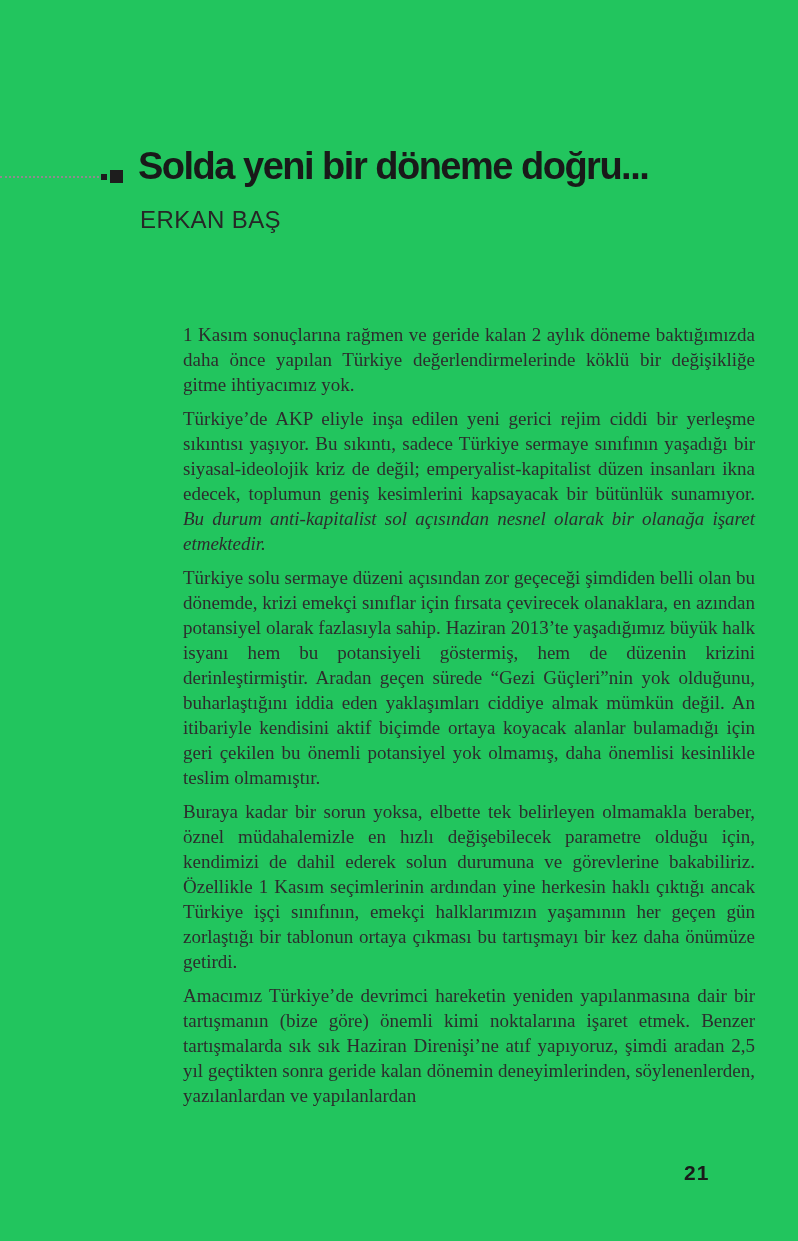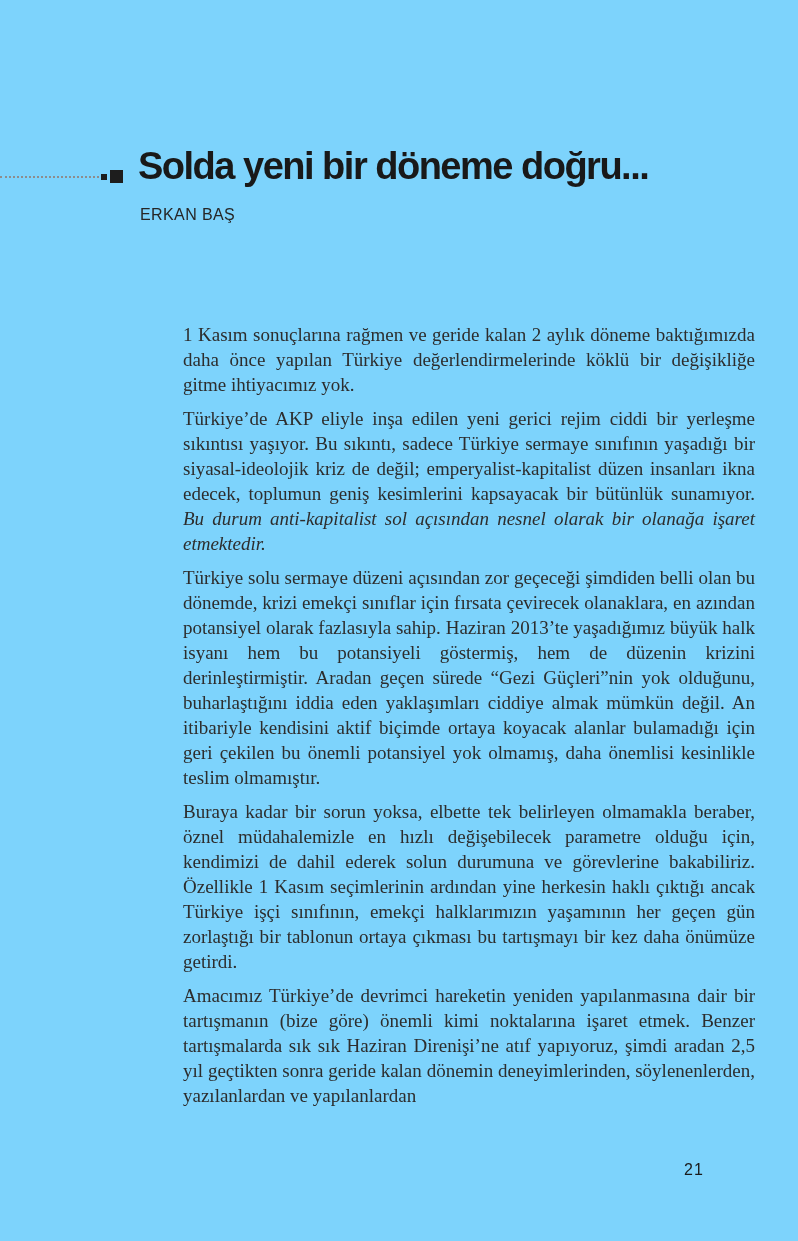"Solda yeni bir döneme doğru..." .page { background: #7dd3fc -> #22c55e }
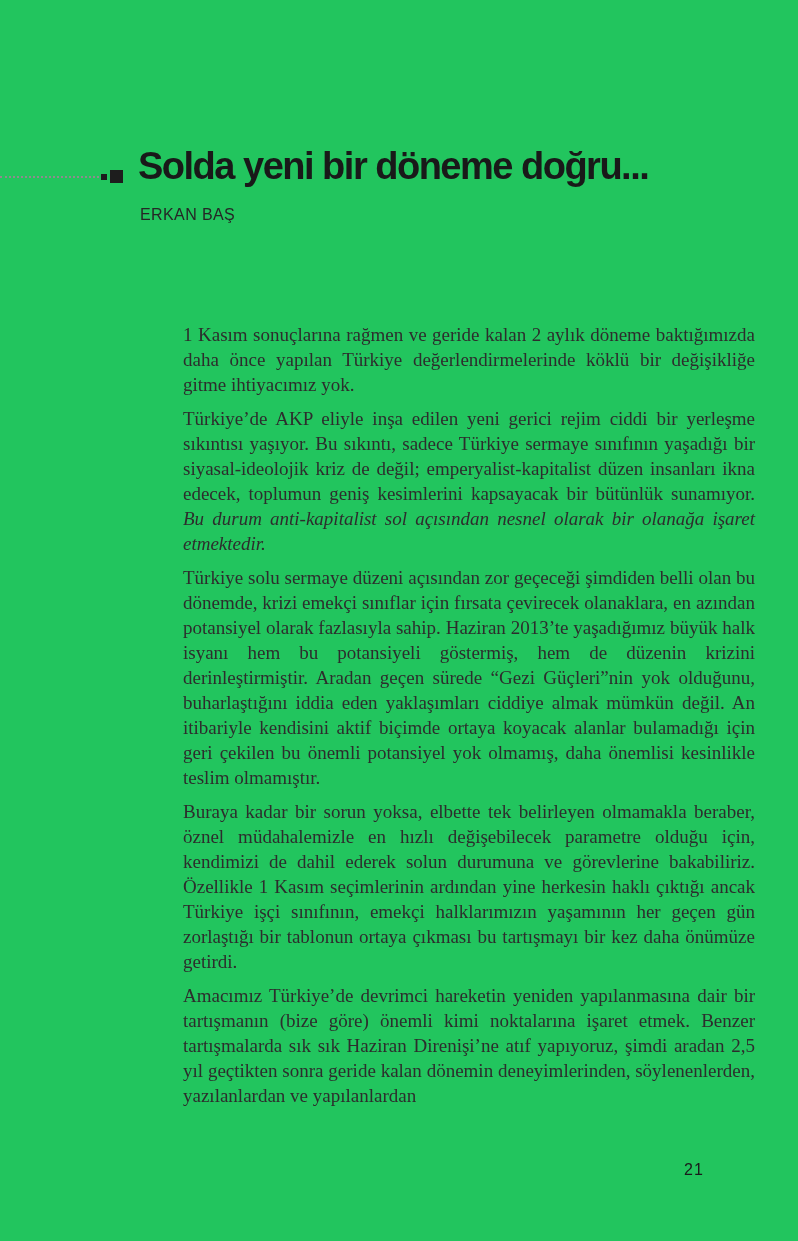"ERKAN BAŞ" .author { font-size: 16px -> 24px }
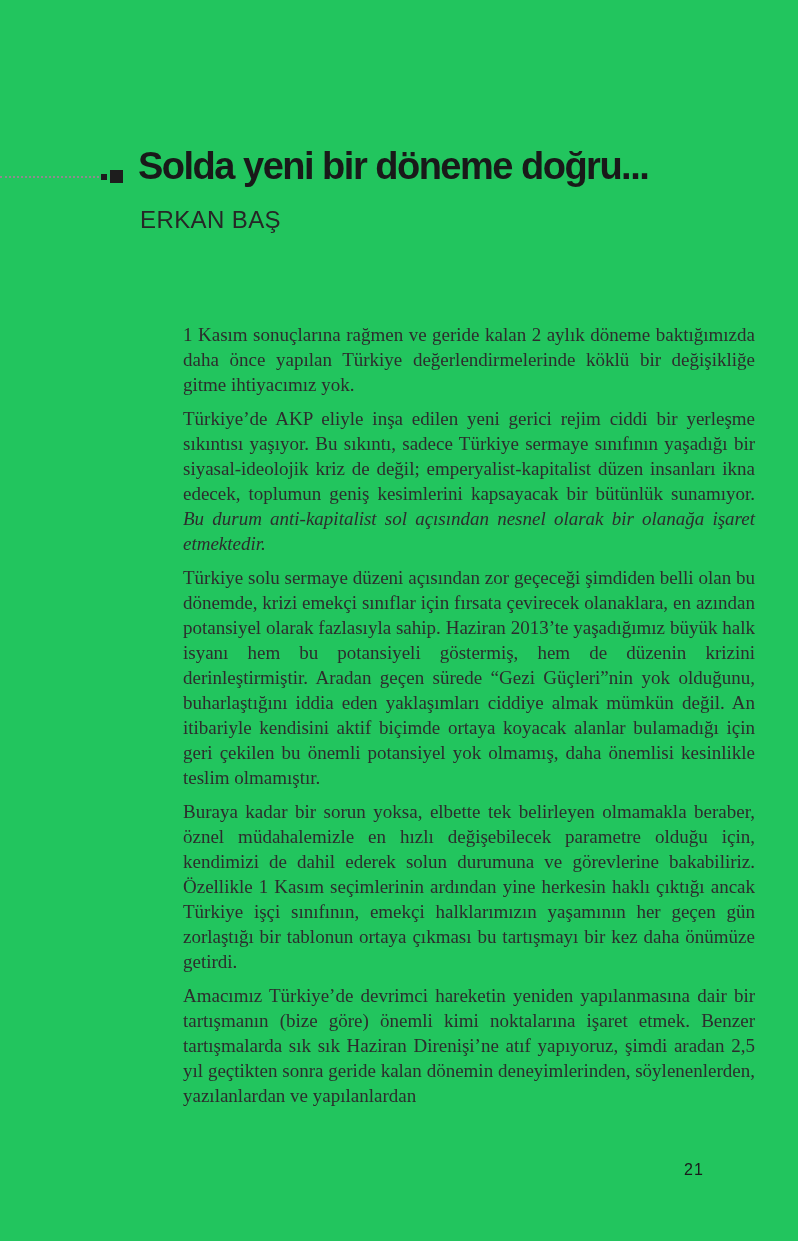"21" .pageno { font-size: 16px -> 21px; font-weight: normal -> bold }
